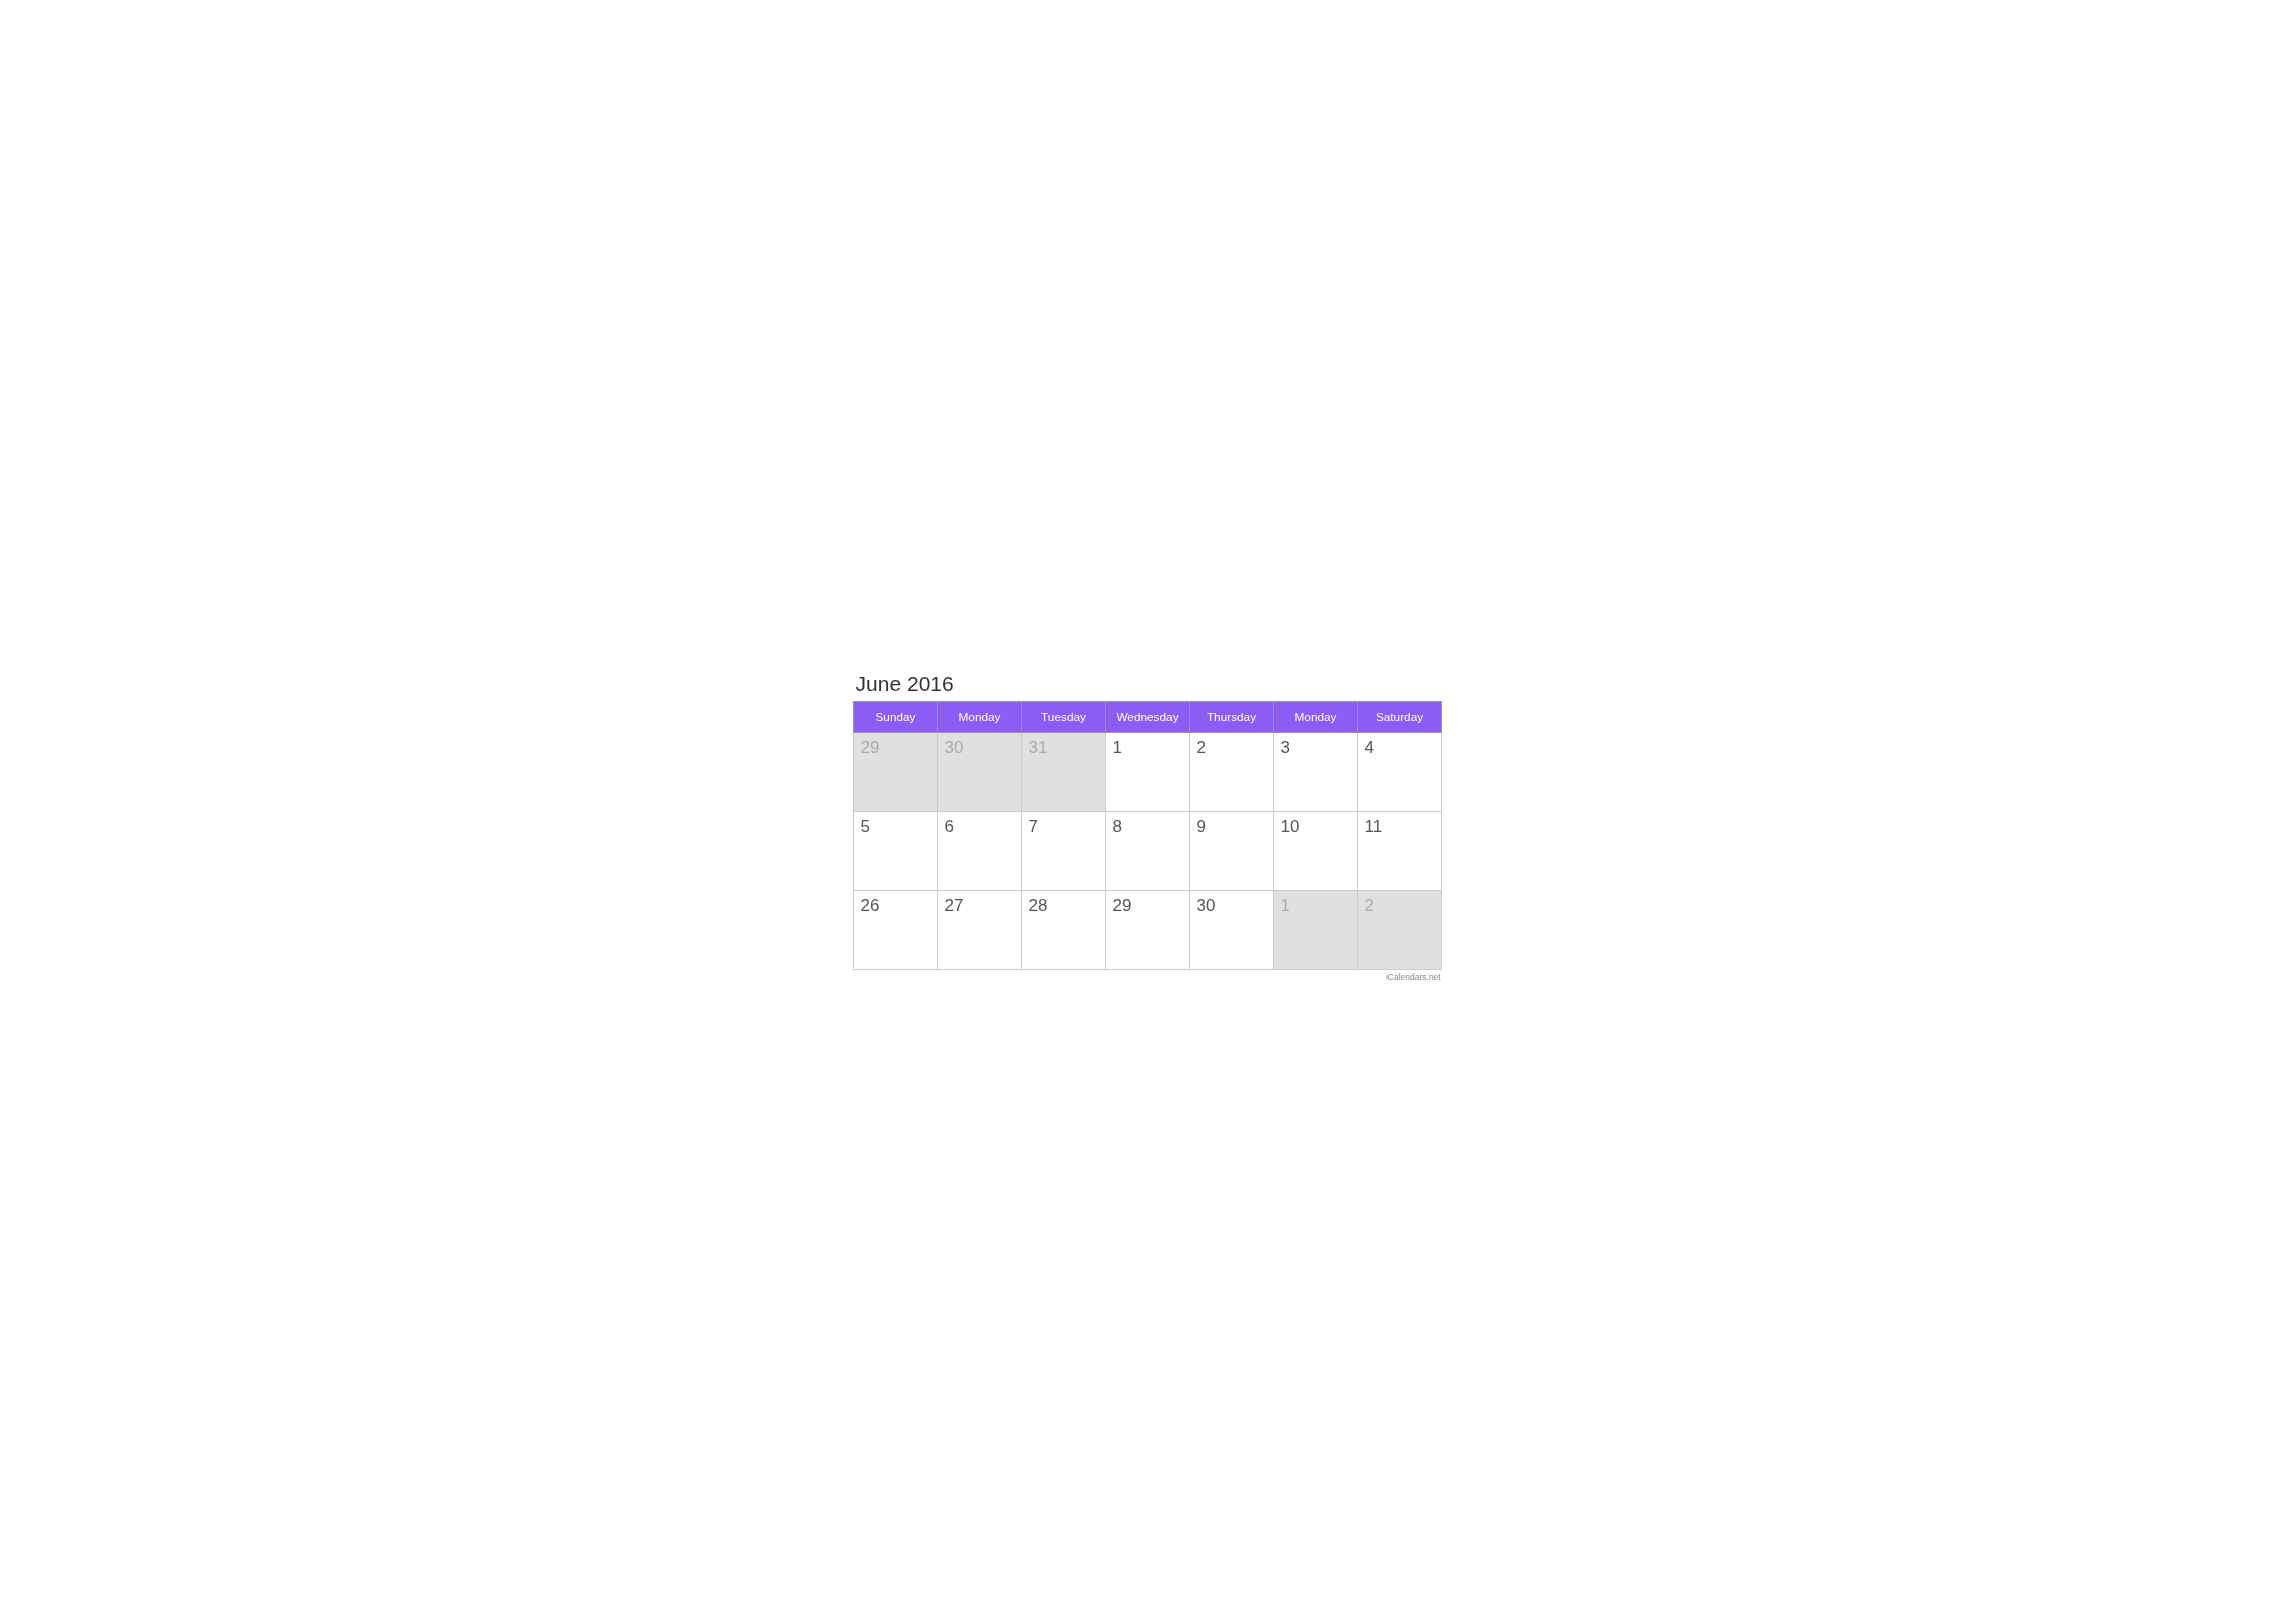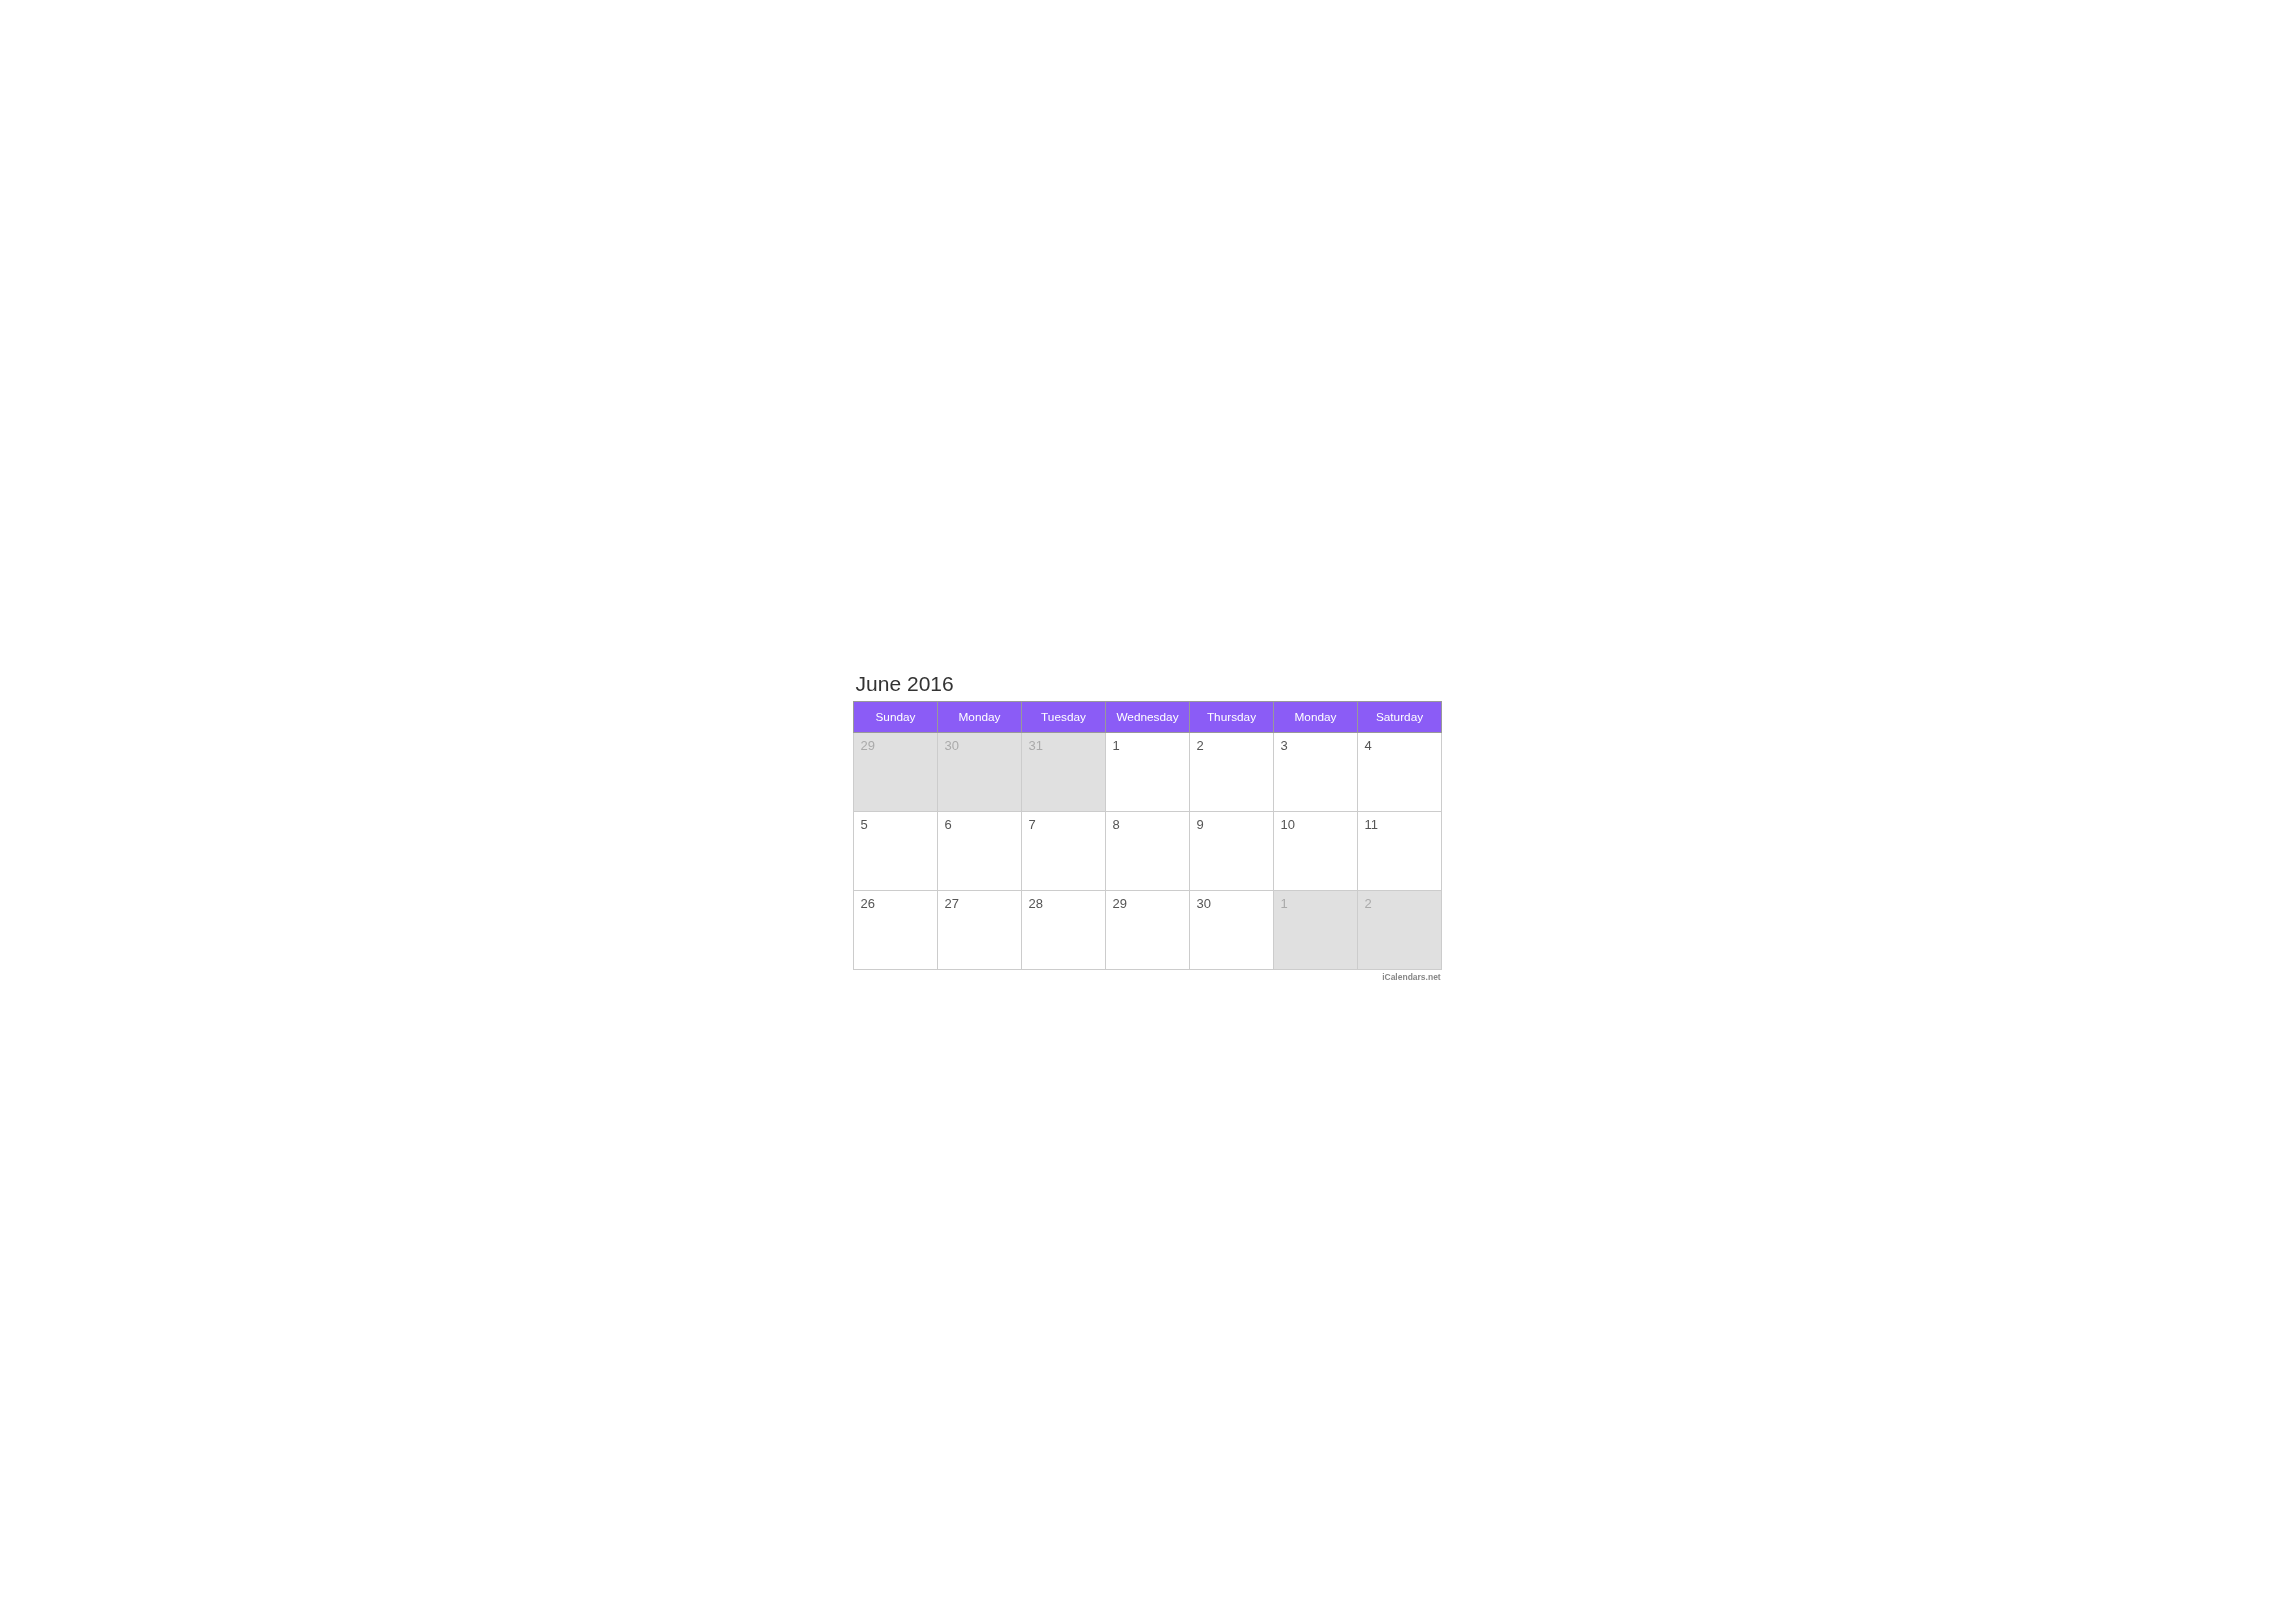"29" .calendar-table tbody tr td { font-size: 13px -> 17px }
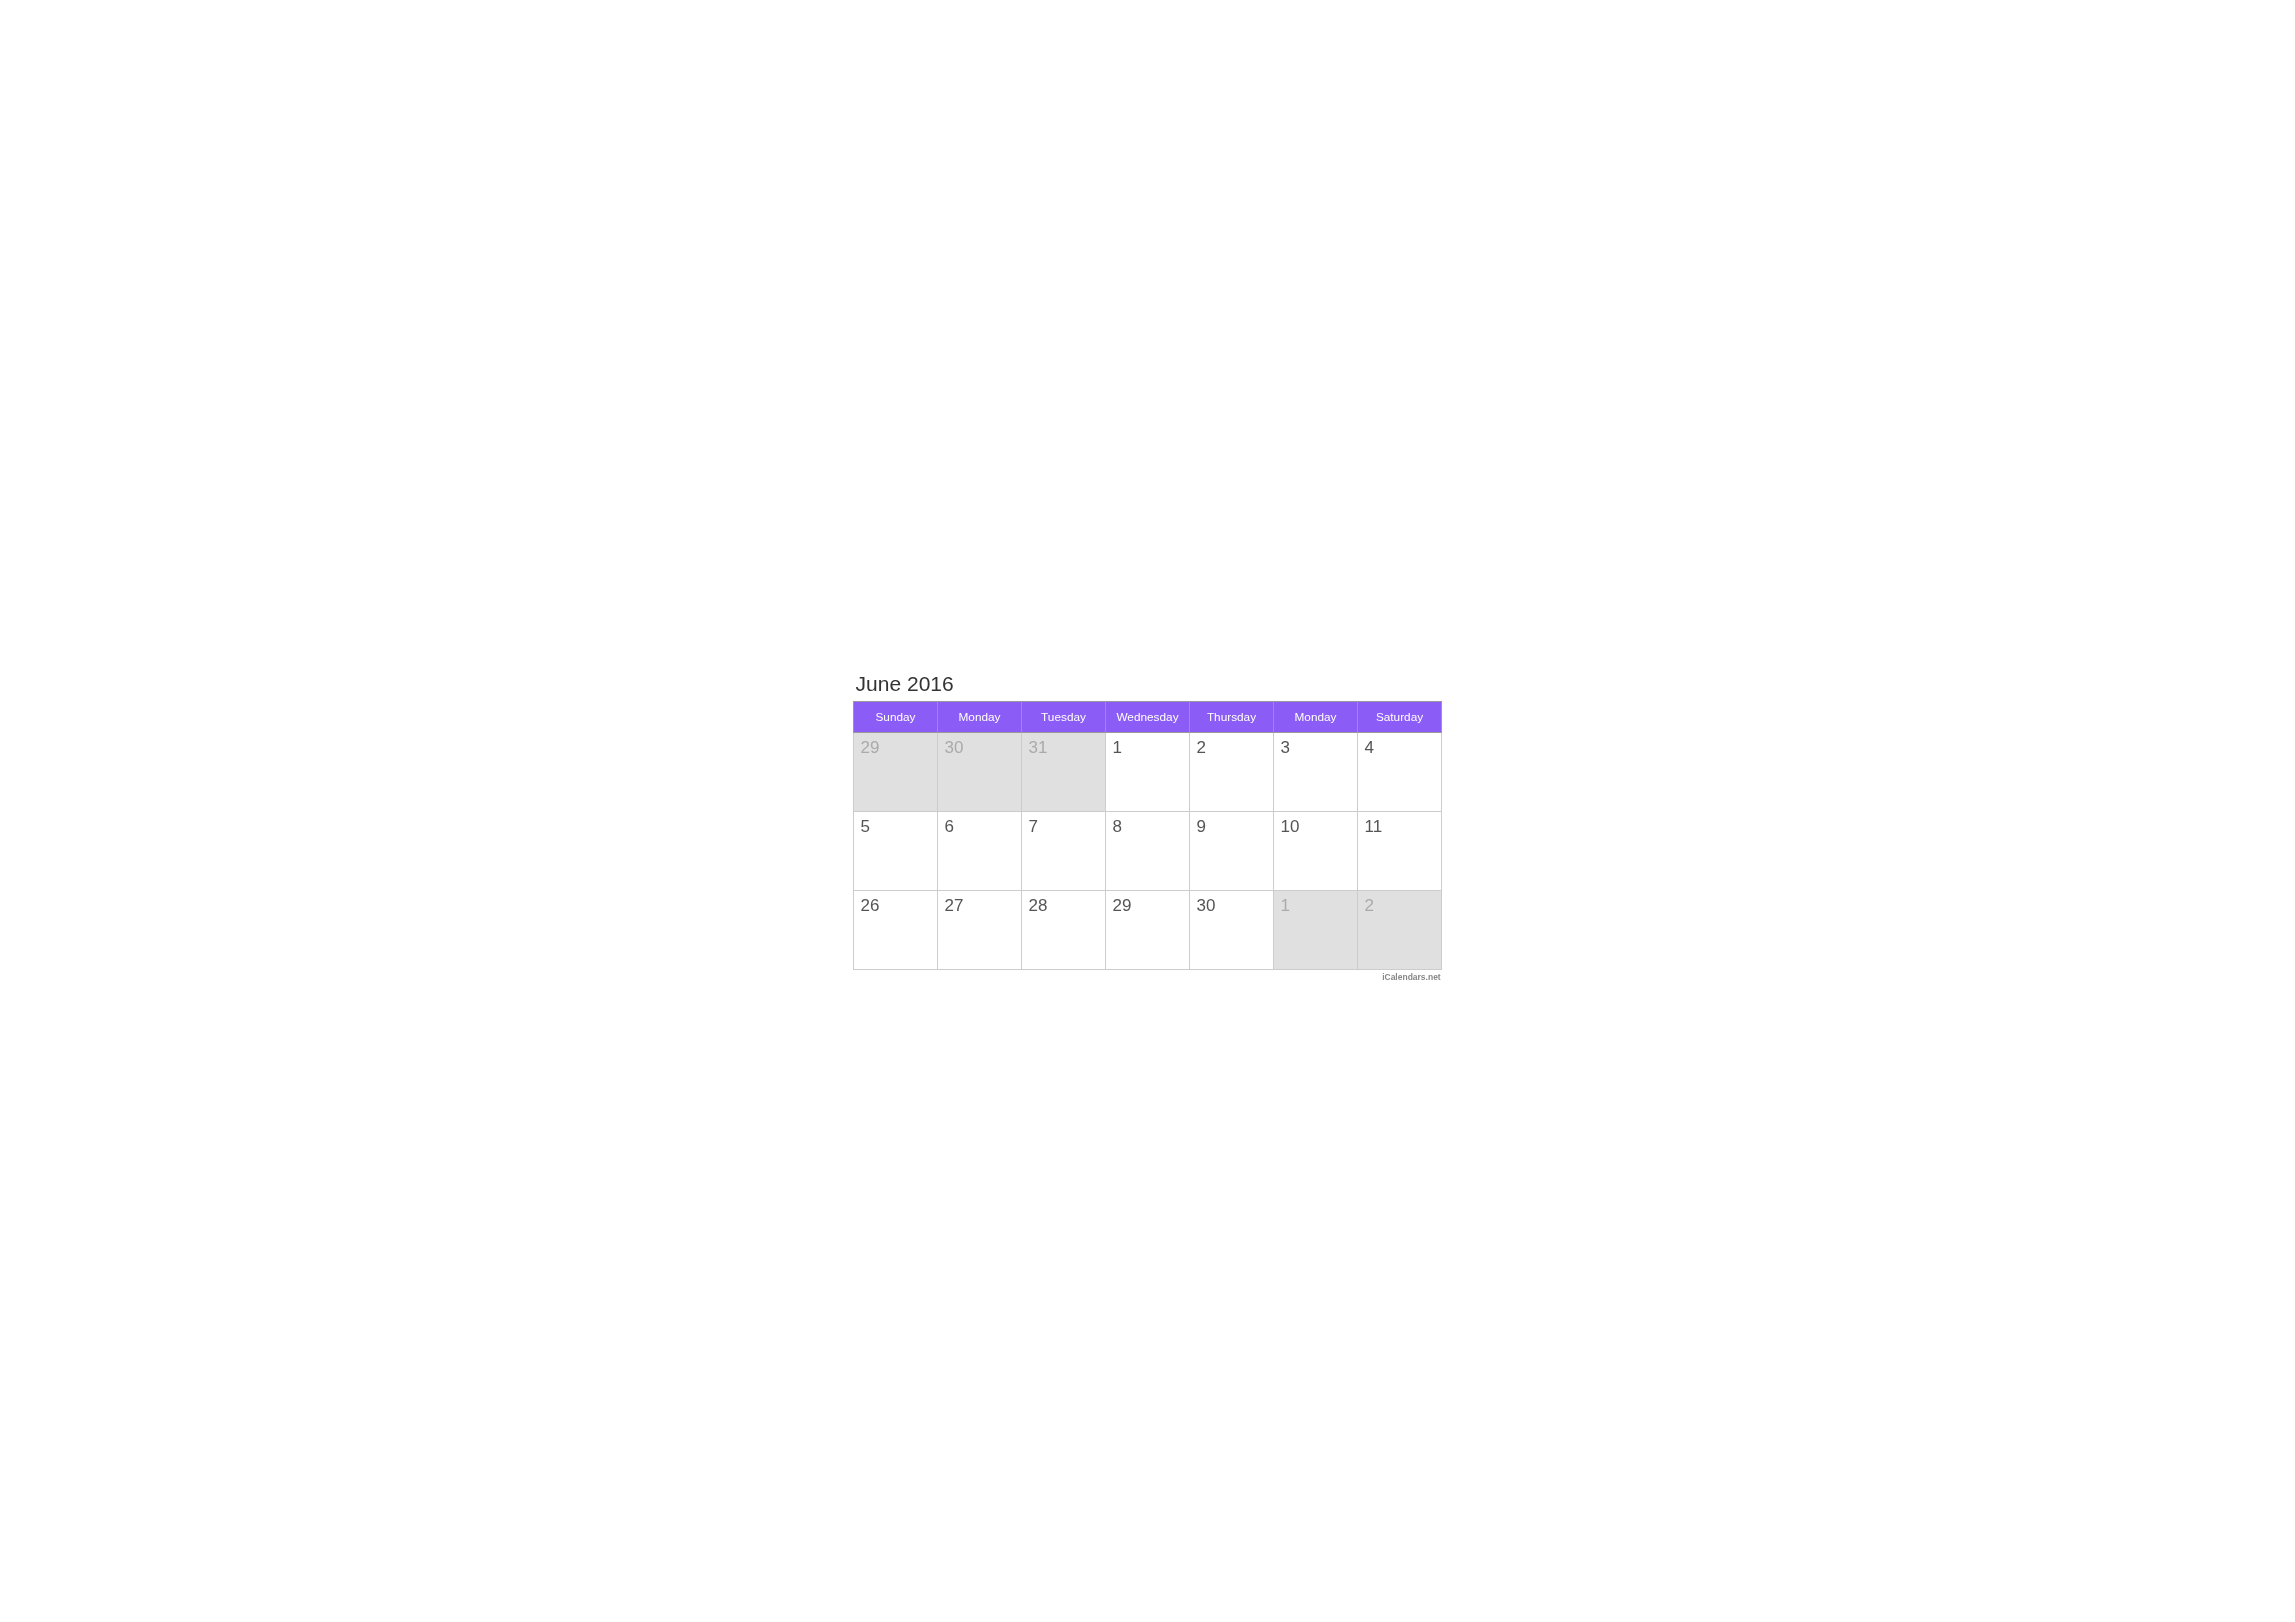"iCalendars.net" .watermark { font-weight: bold -> none }
